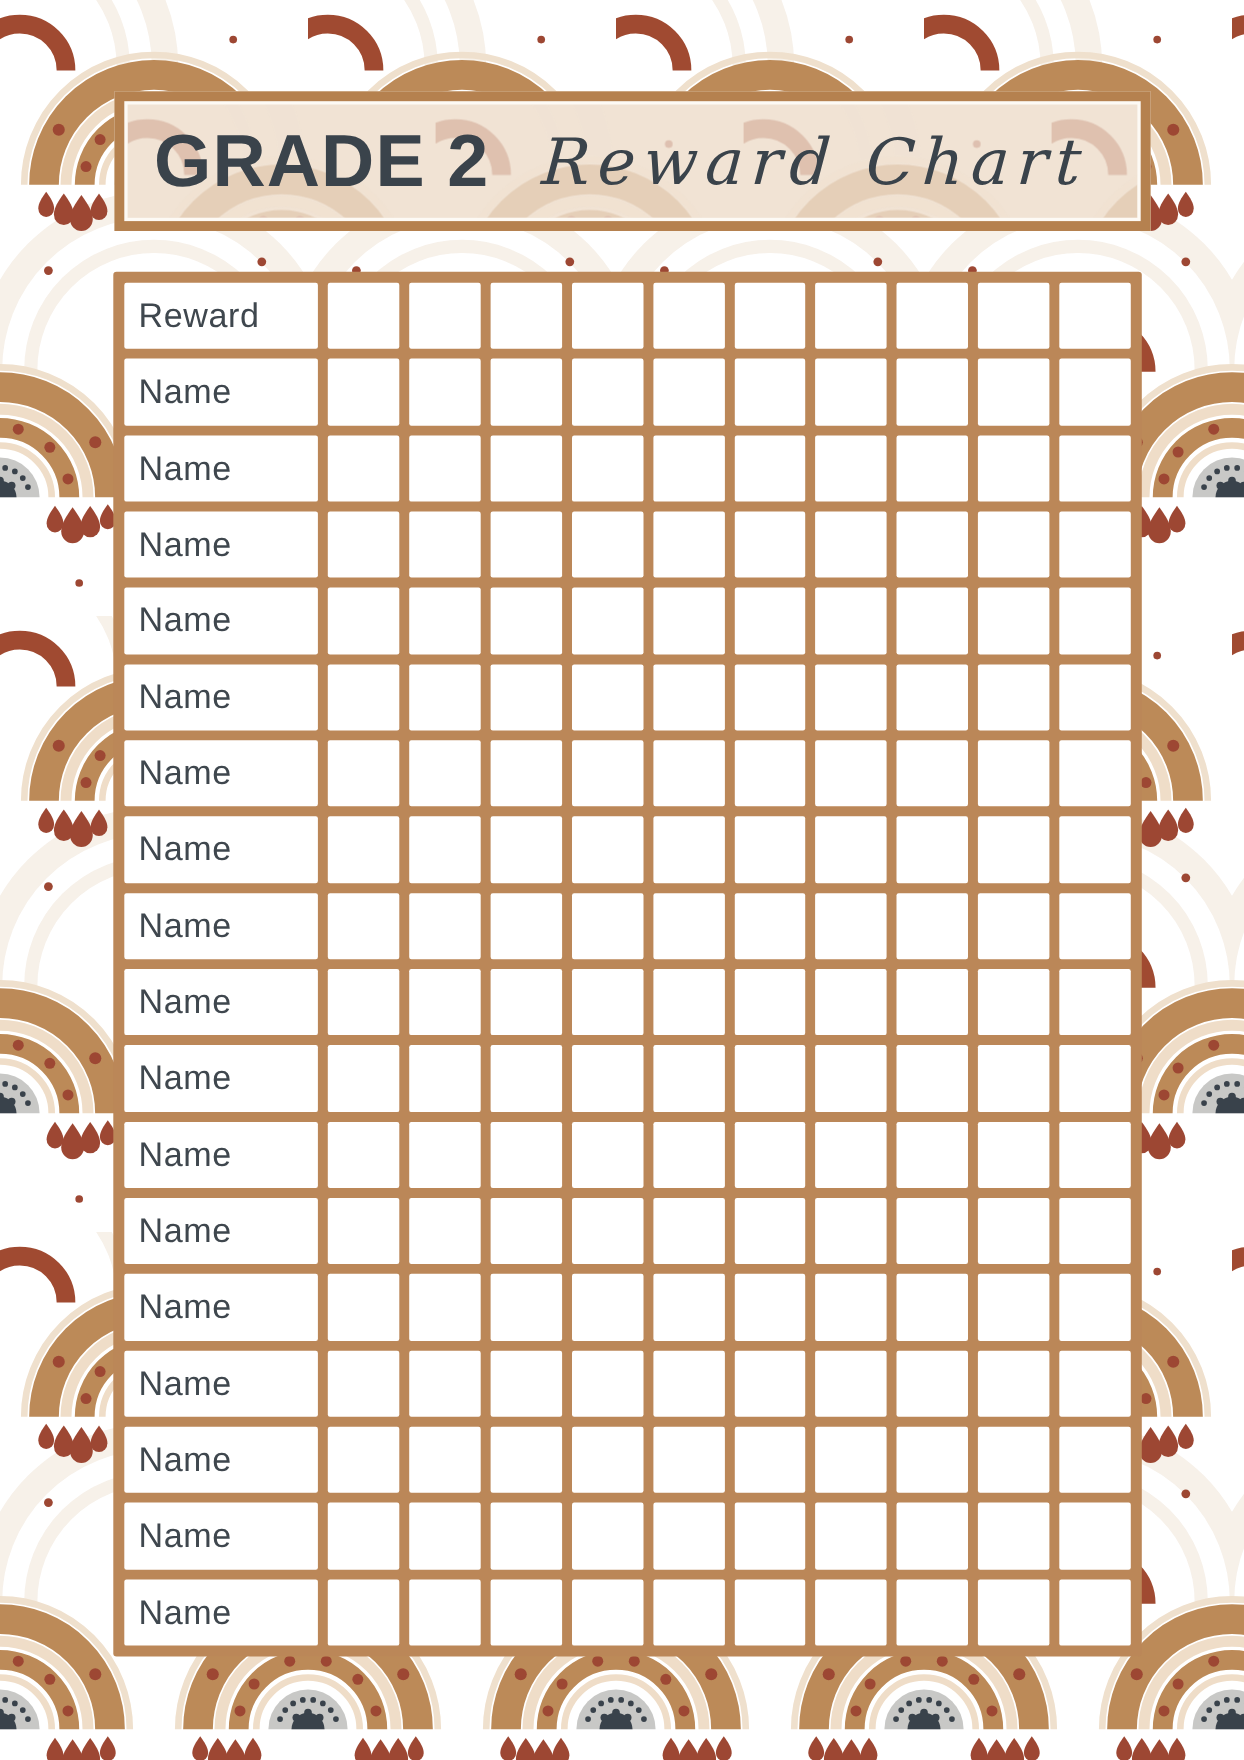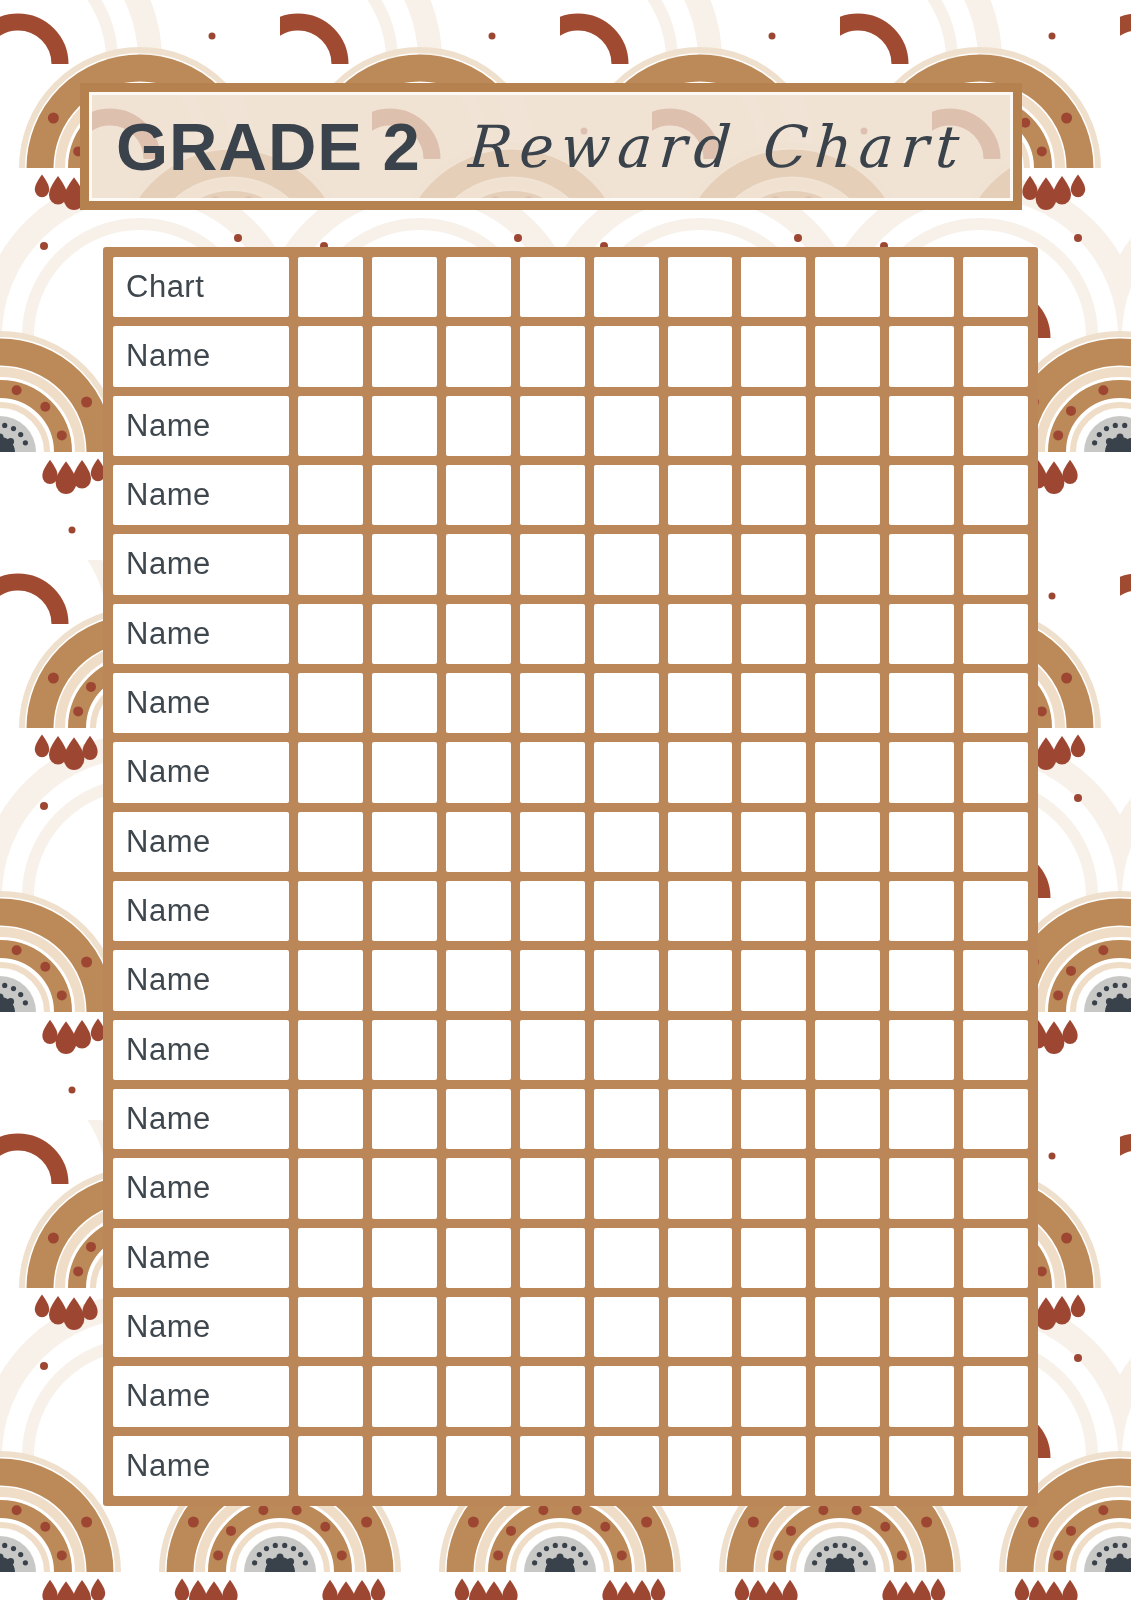"GRADE 2" .banner { left: 80px -> 104px }
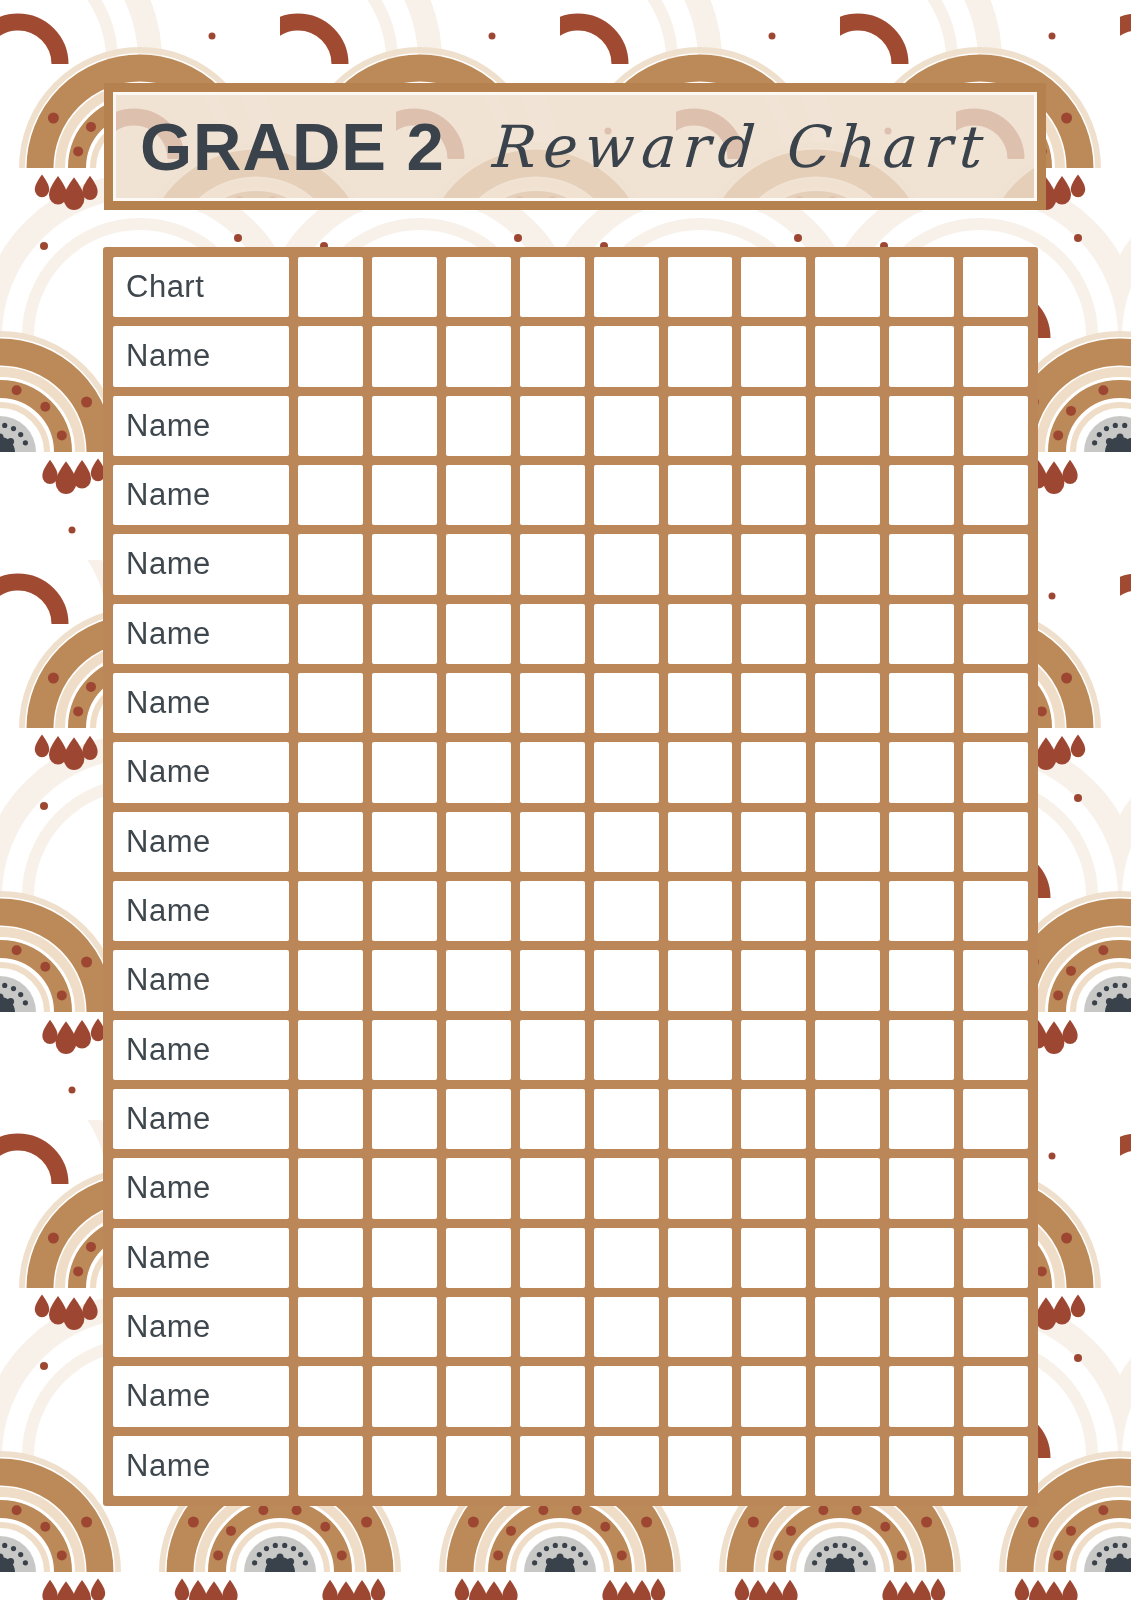"Chart" div.name-cell { text: Chart -> Reward }
